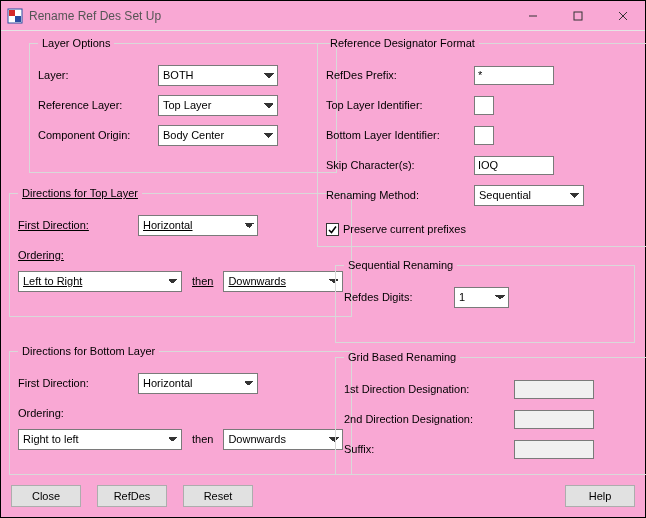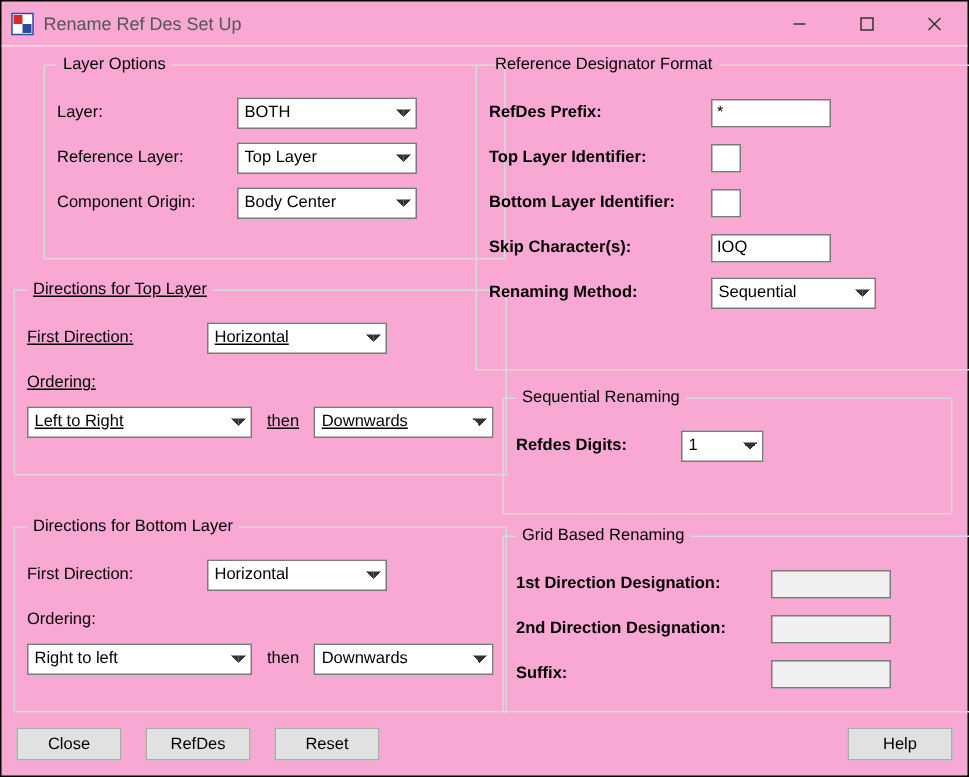"RefDes Prefix:" .refrow .rlbl { font-weight: bold -> none }
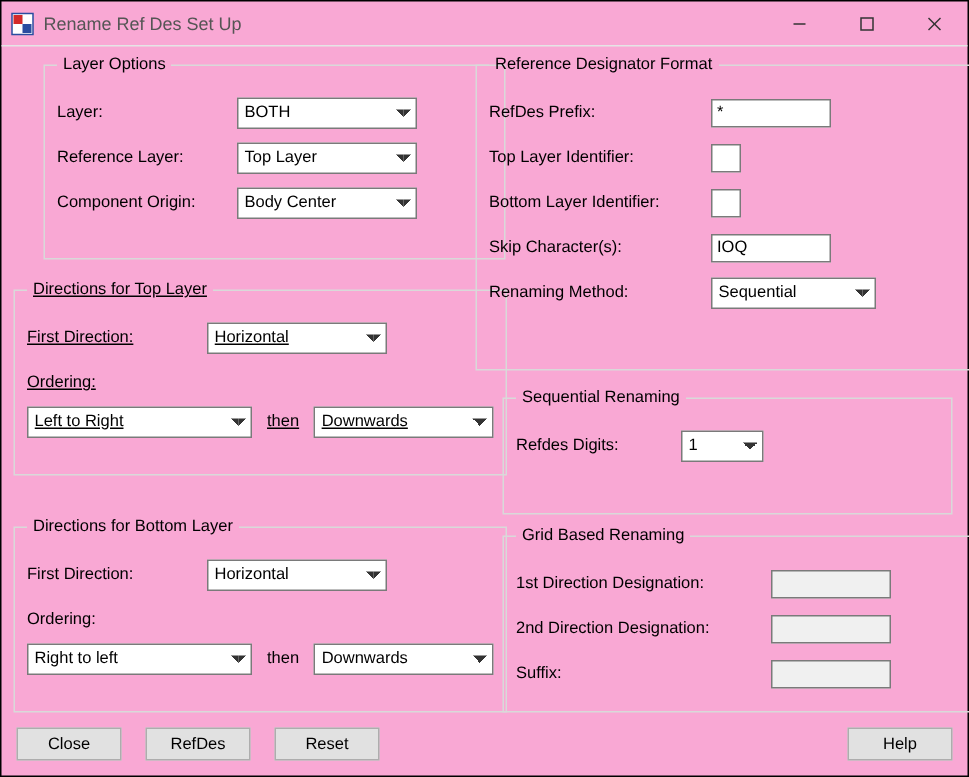"Preserve current prefixes" div.refrow { html: none -> <div> <span> <svg> <polyline></polyline> </svg> </span> <span>Preserve current prefixes</span> </div> }
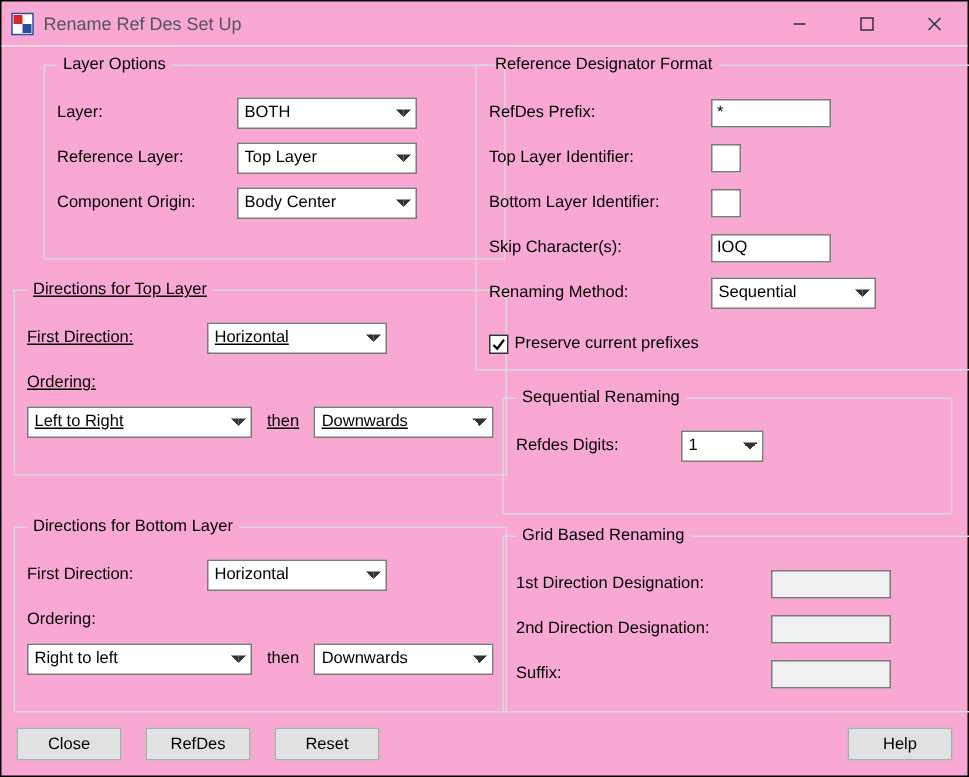"Left to Right" select.w2 { width: 150px -> 164px }
